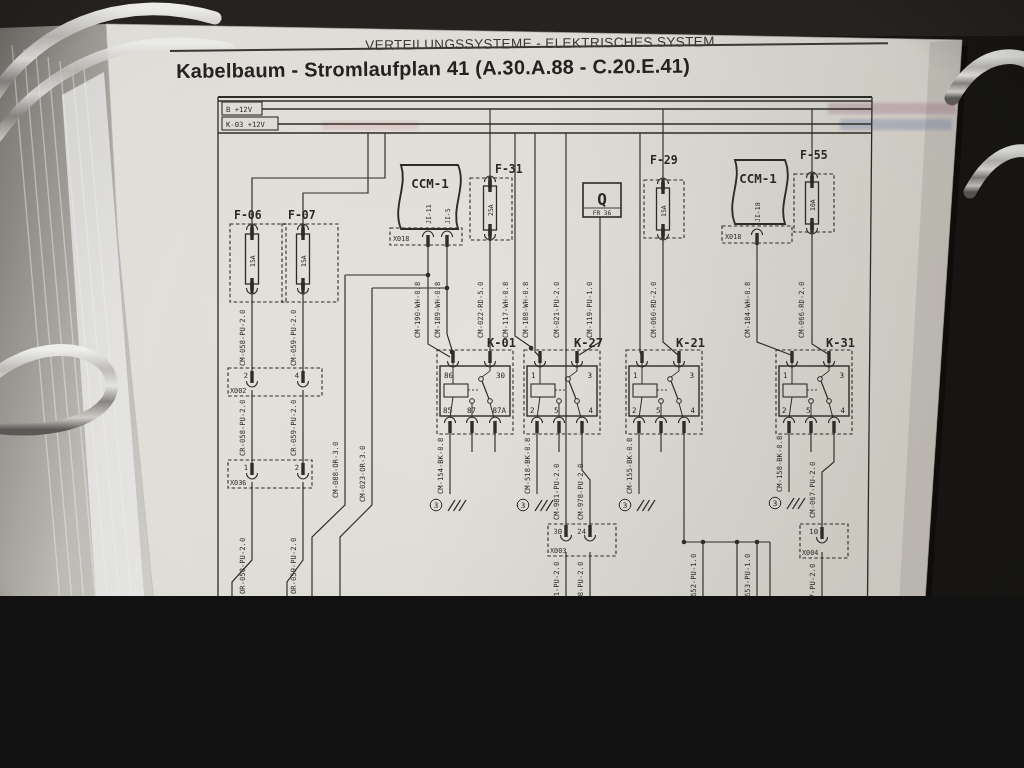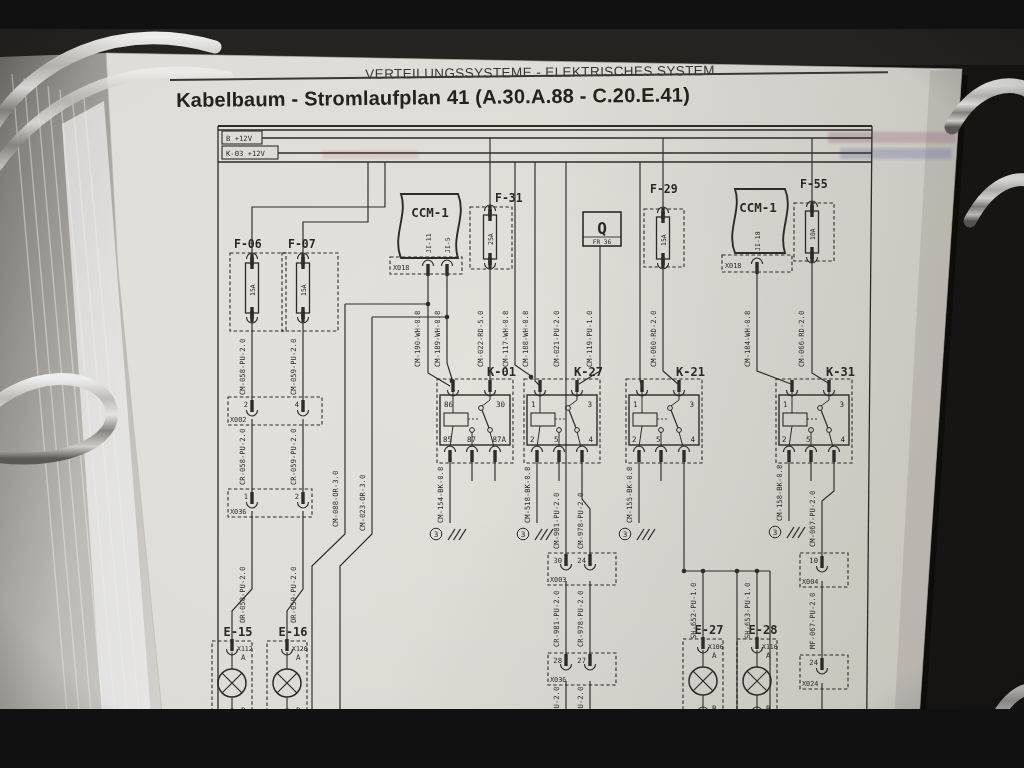"VERTEILUNGSSYSTEME - ELEKTRISCHES SYSTEM" #photo { height: 680px -> 596px; margin-top: 29px -> none }
